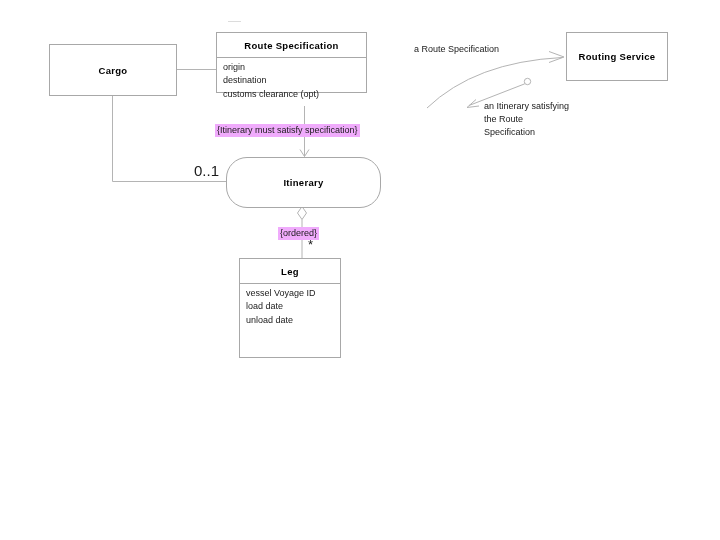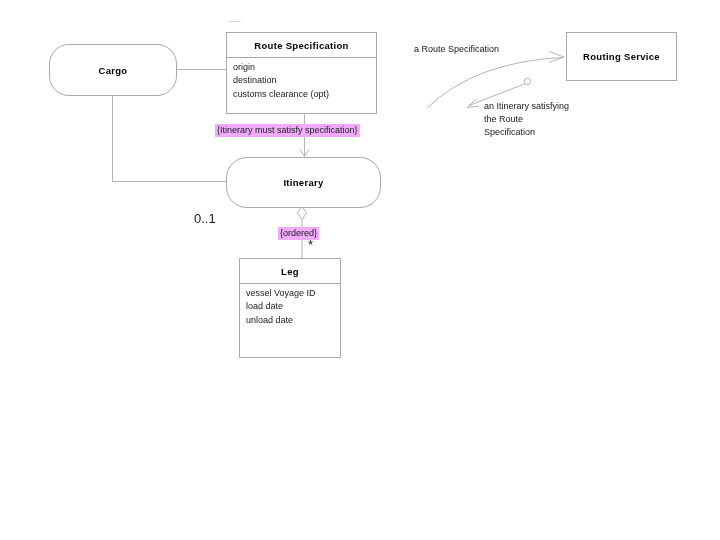"Route Specification" div.uml-box { height: 82px -> 61px; left: 226px -> 216px }
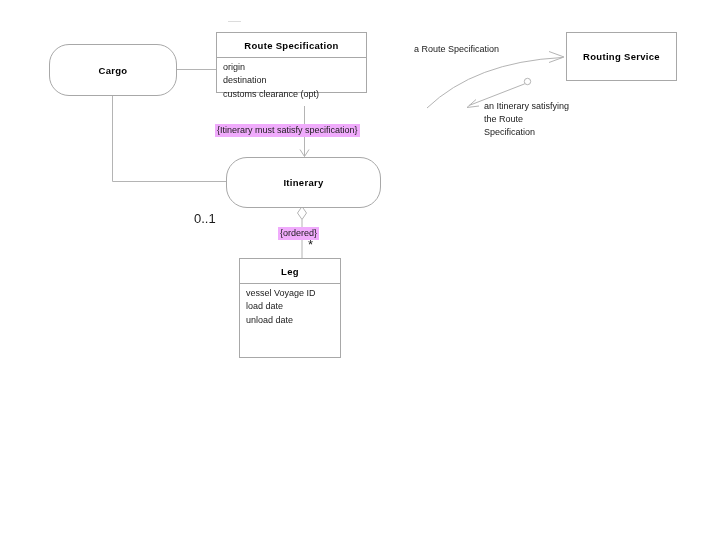"Routing Service" div.uml-box { width: 111px -> 102px }
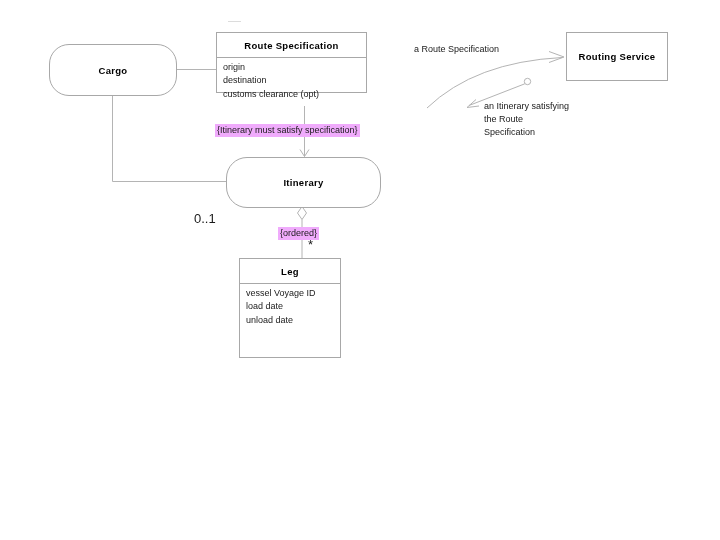"Cargo" div.uml-box { border-radius: 20px -> none }
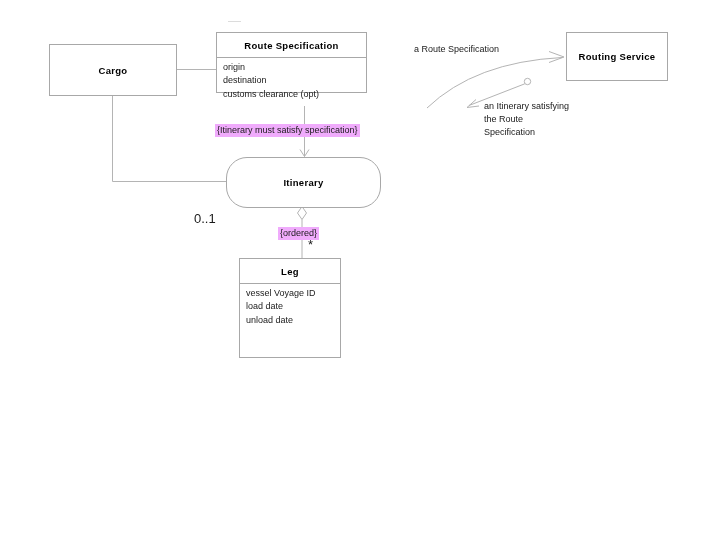"0..1" .mult { font-size: 13px -> 15px; margin-top: 48px -> none }
